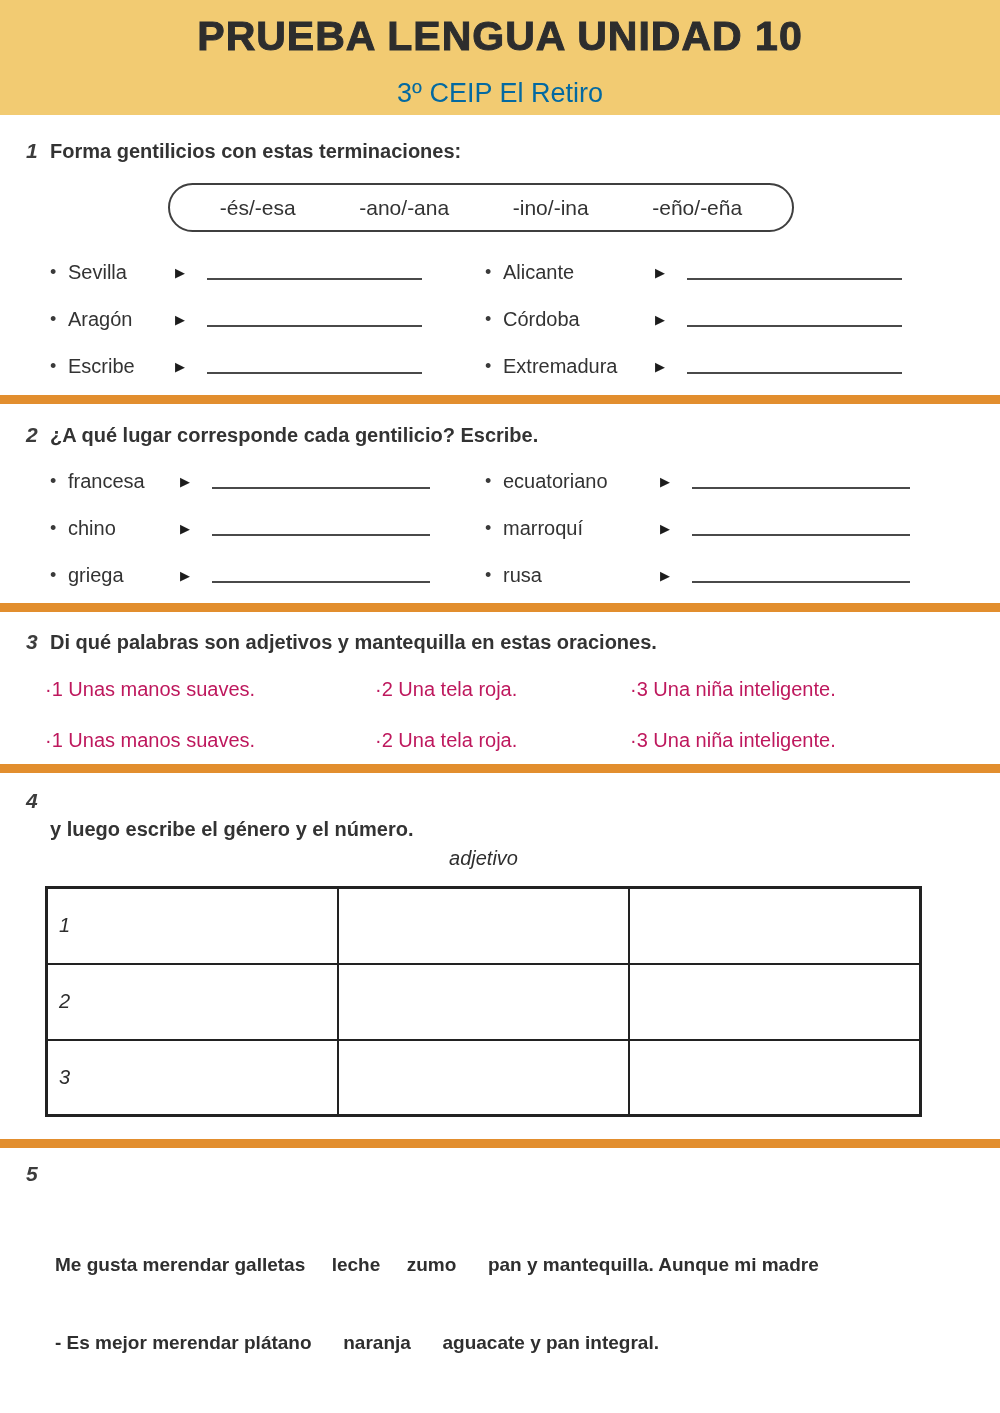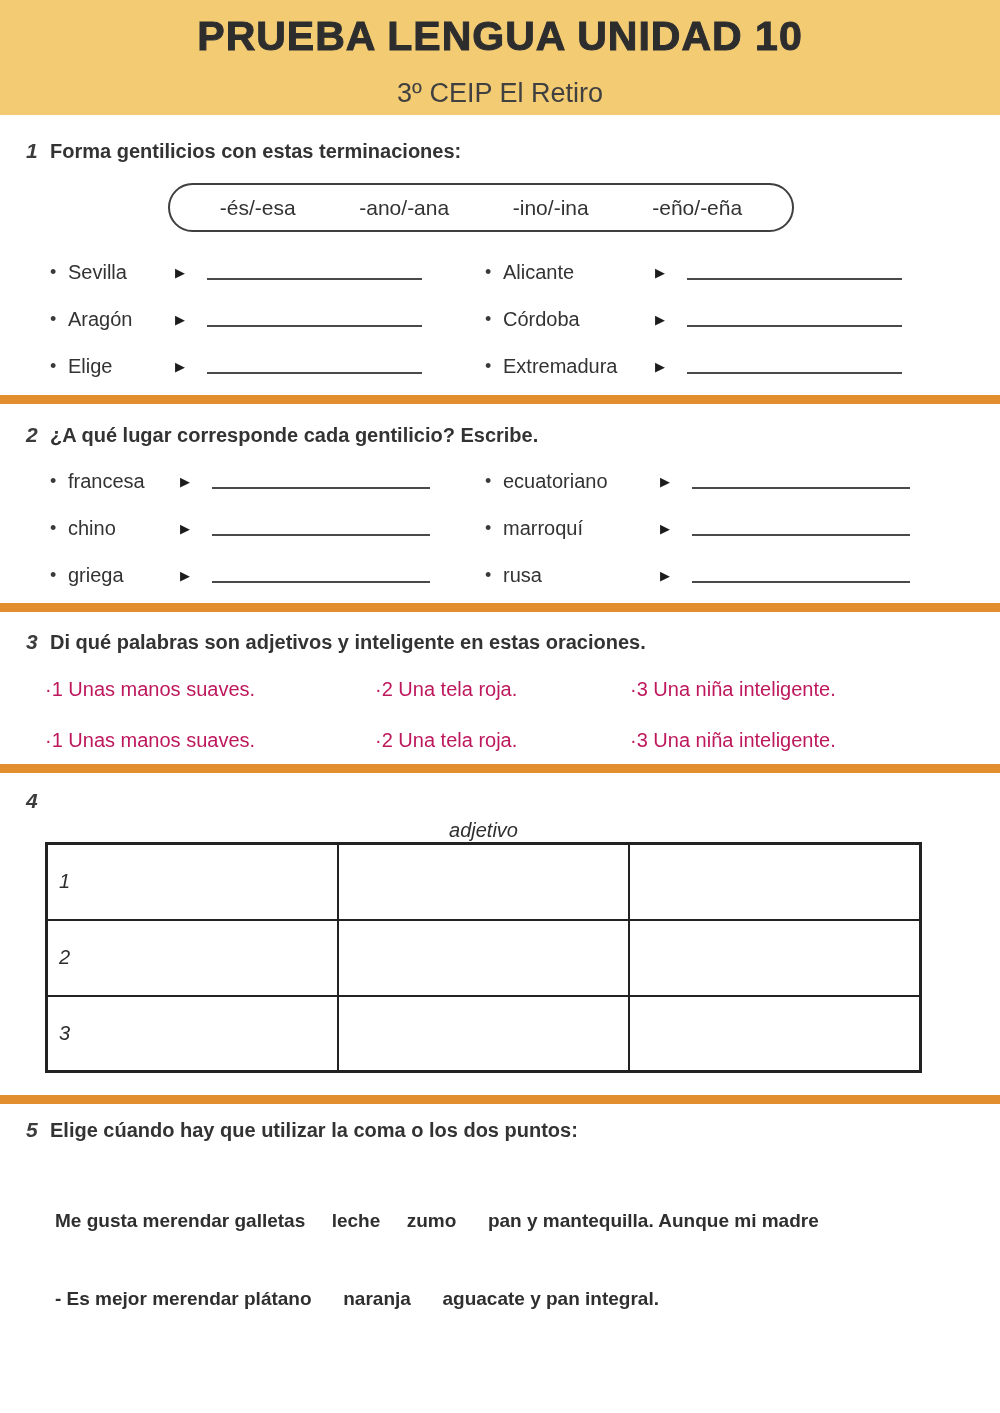"3º CEIP El Retiro" .header-subtitle { color: #404040 -> #0369a1 }
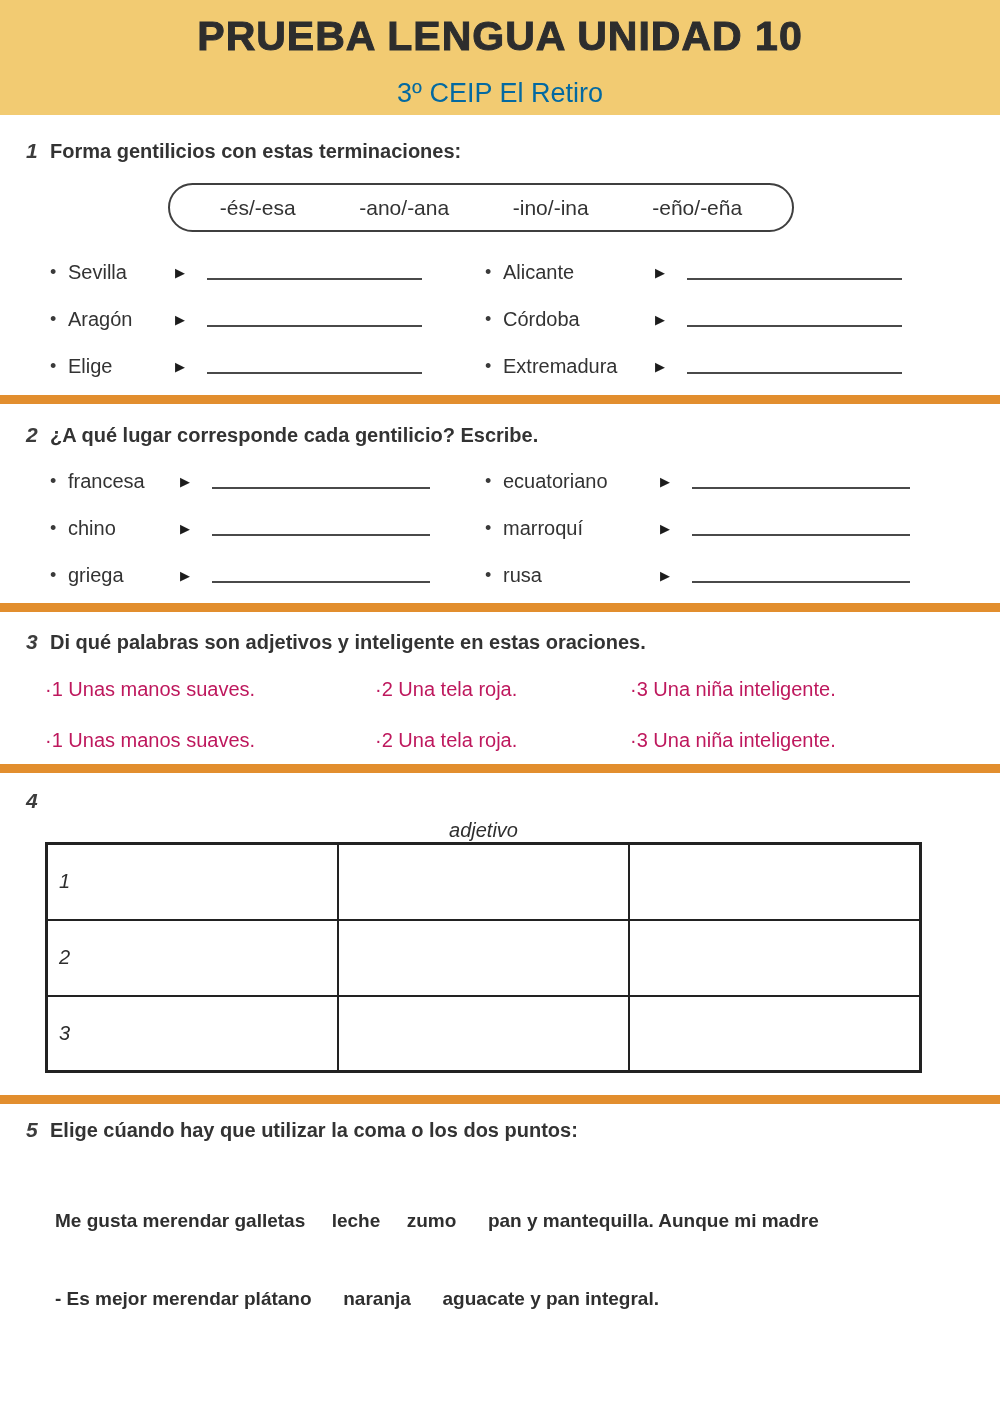"Elige" span.gent-word { text: Elige -> Escribe }
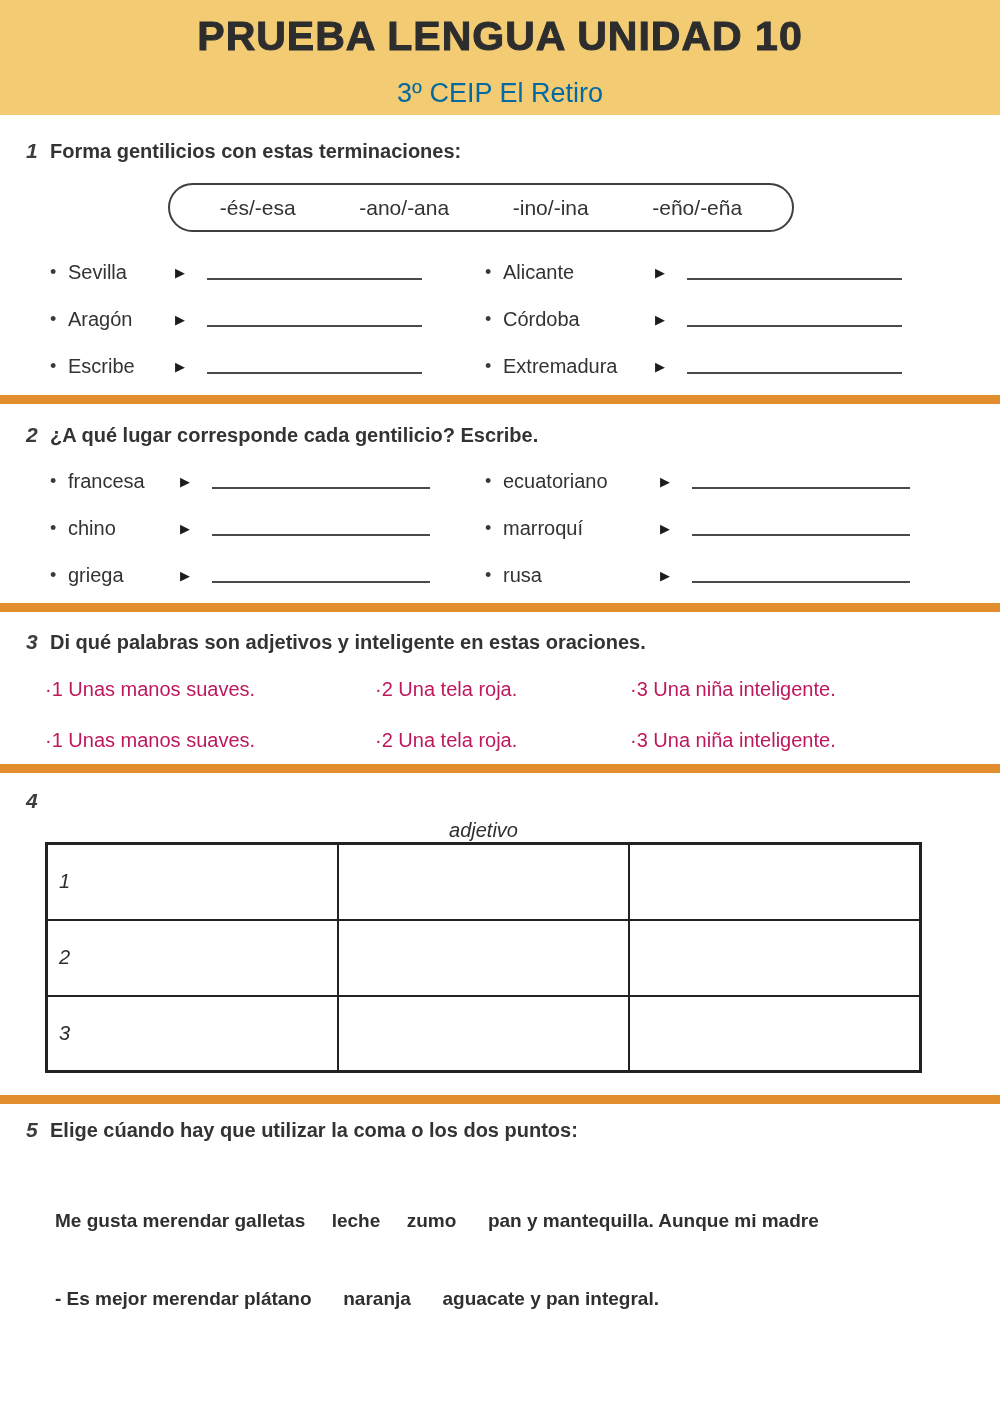"Di qué palabras son adjetivos" span { text: inteligente -> mantequilla }
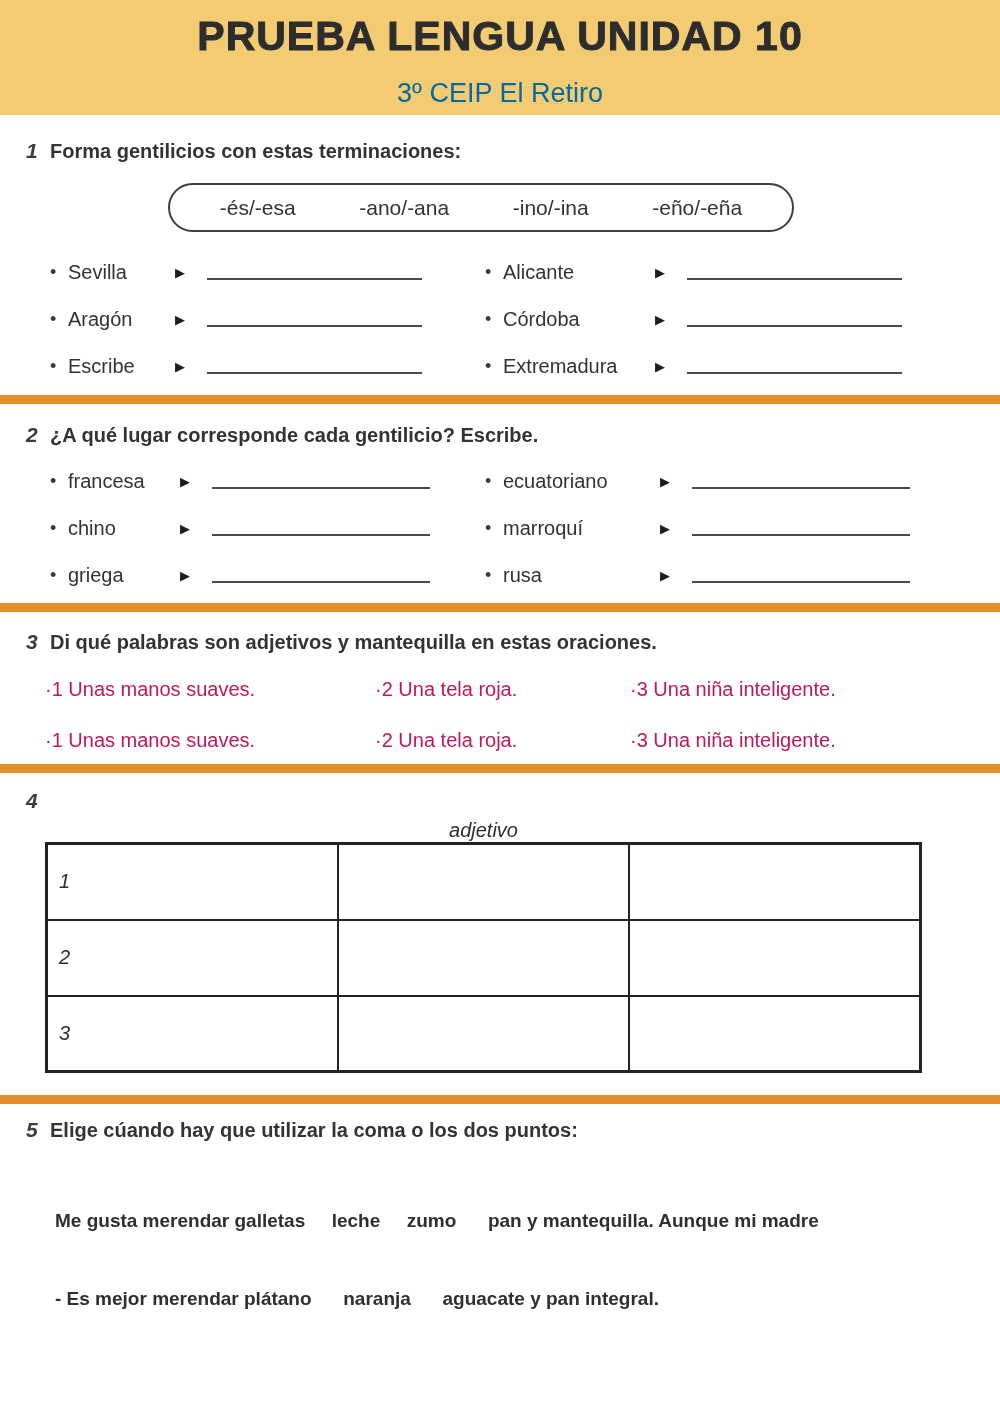"y luego escribe el género" span { html: none -> <span>y luego escribe el género y el número.</span> }
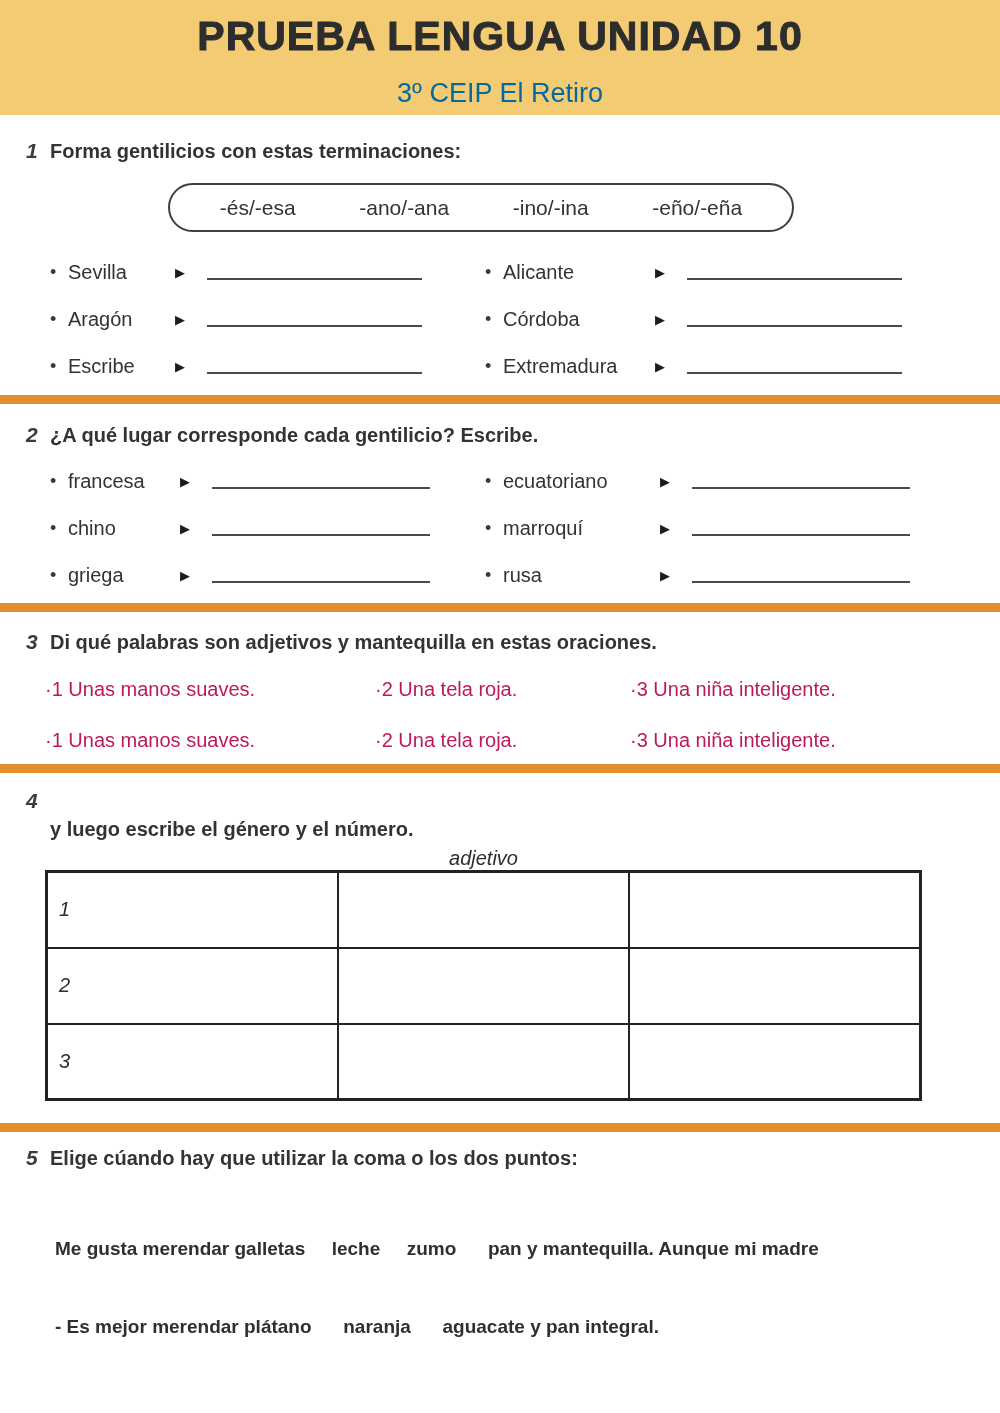"adjetivo" .table-header-row { margin: 4px 0 0 45px -> 4px 0 16px 45px }
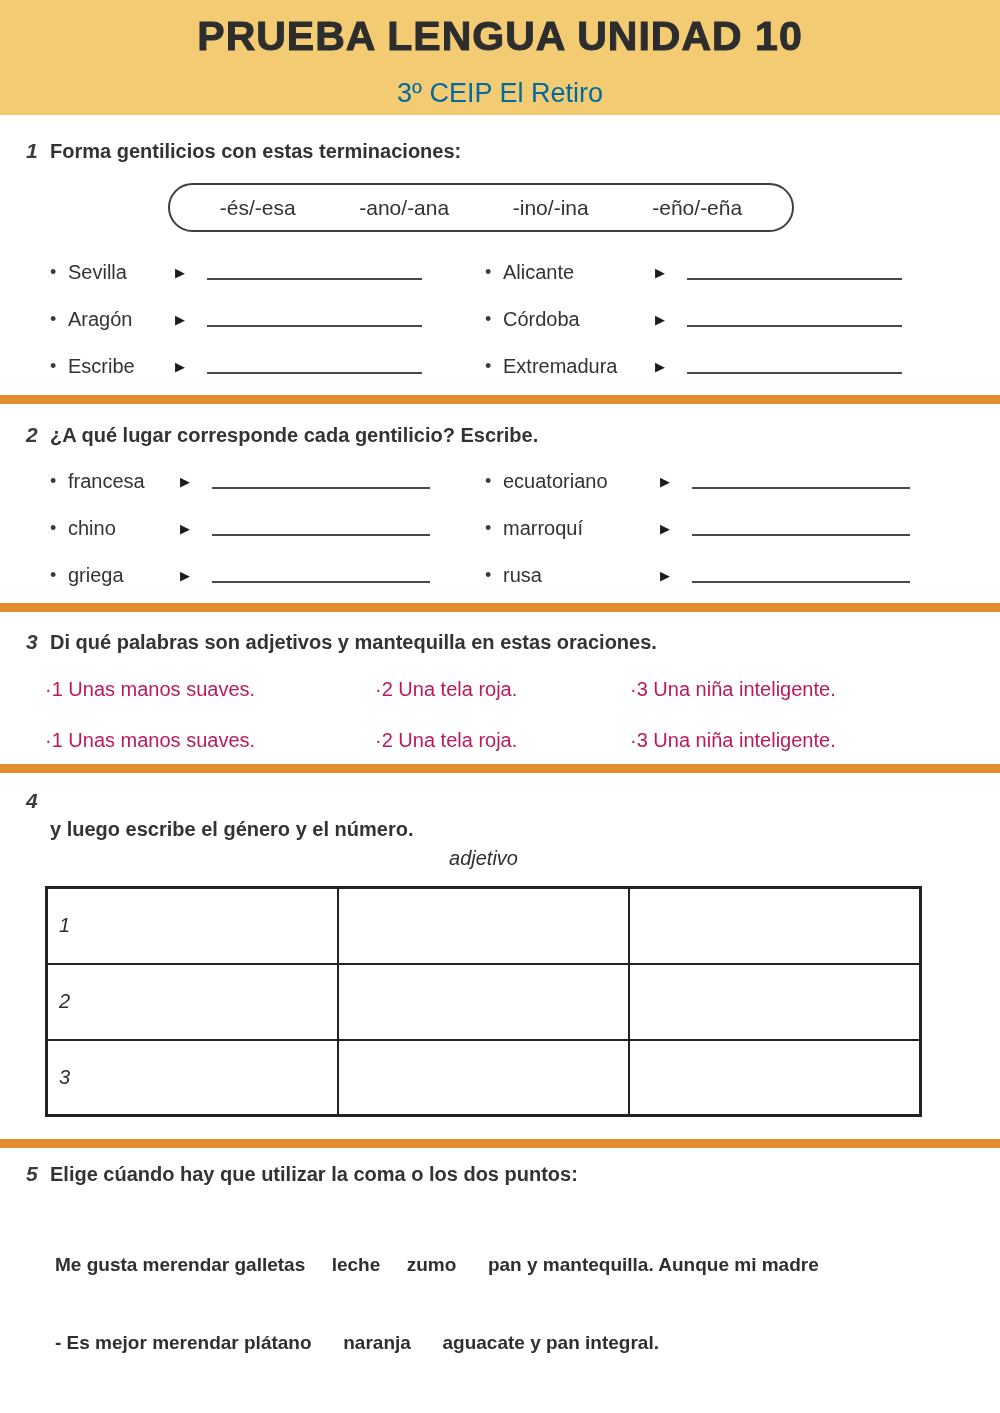"Elige cúando hay que utilizar" span { html: <span>Elige cúando hay que utilizar la coma o los dos puntos:</span> -> none }
